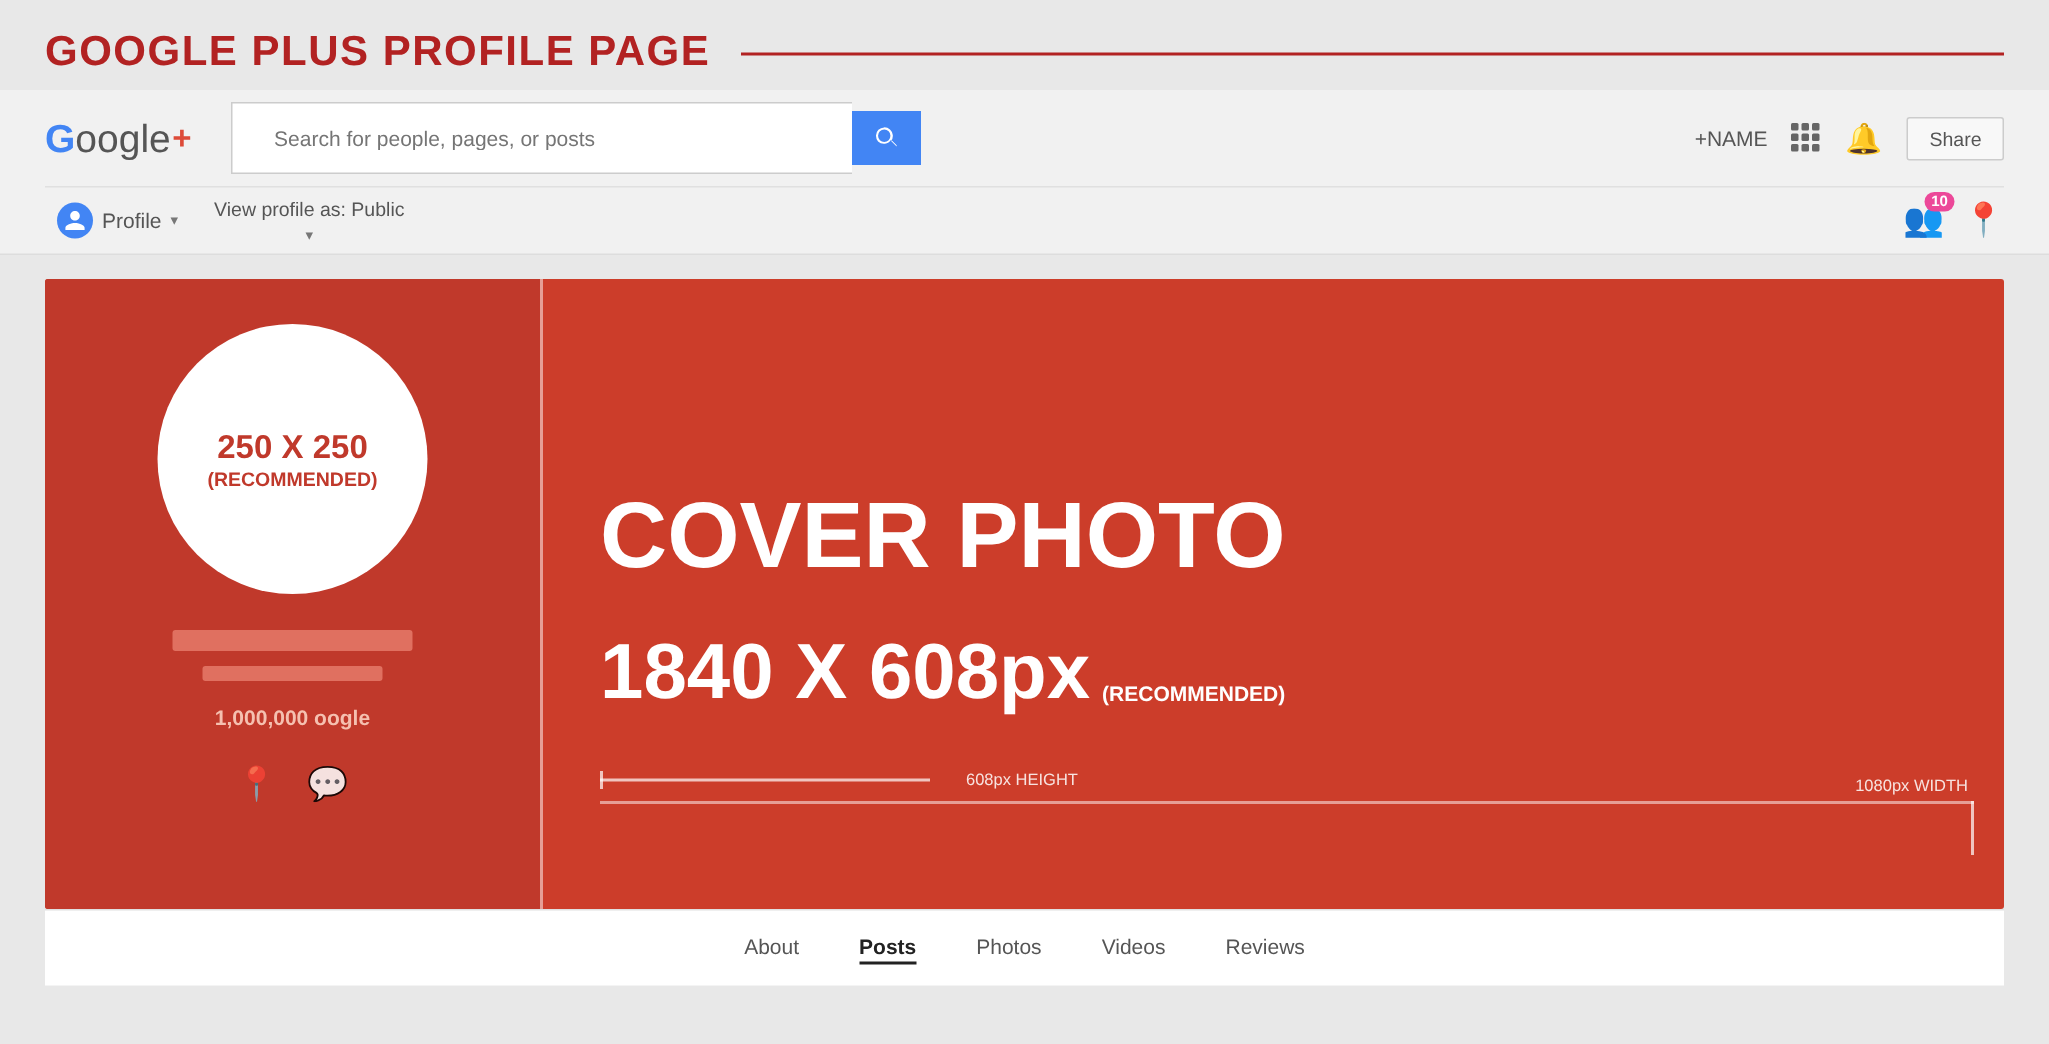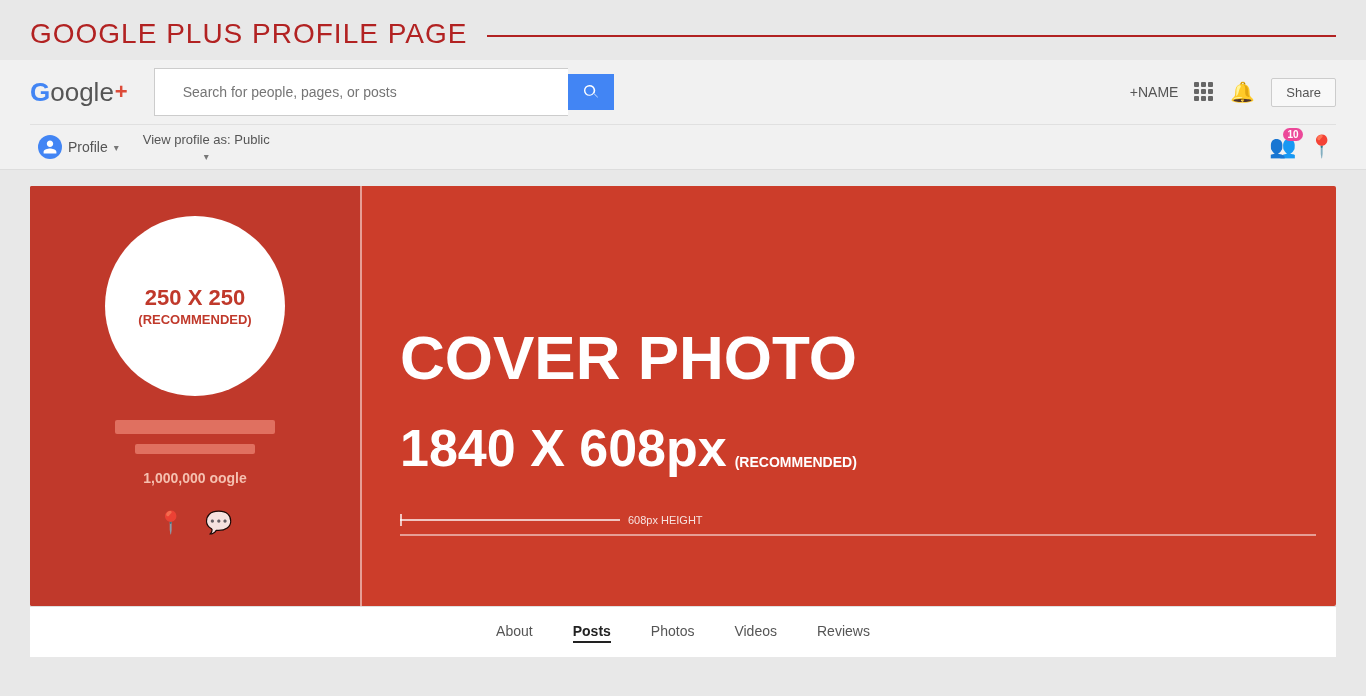"GOOGLE PLUS PROFILE PAGE" .page-title-text { font-weight: normal -> bold }
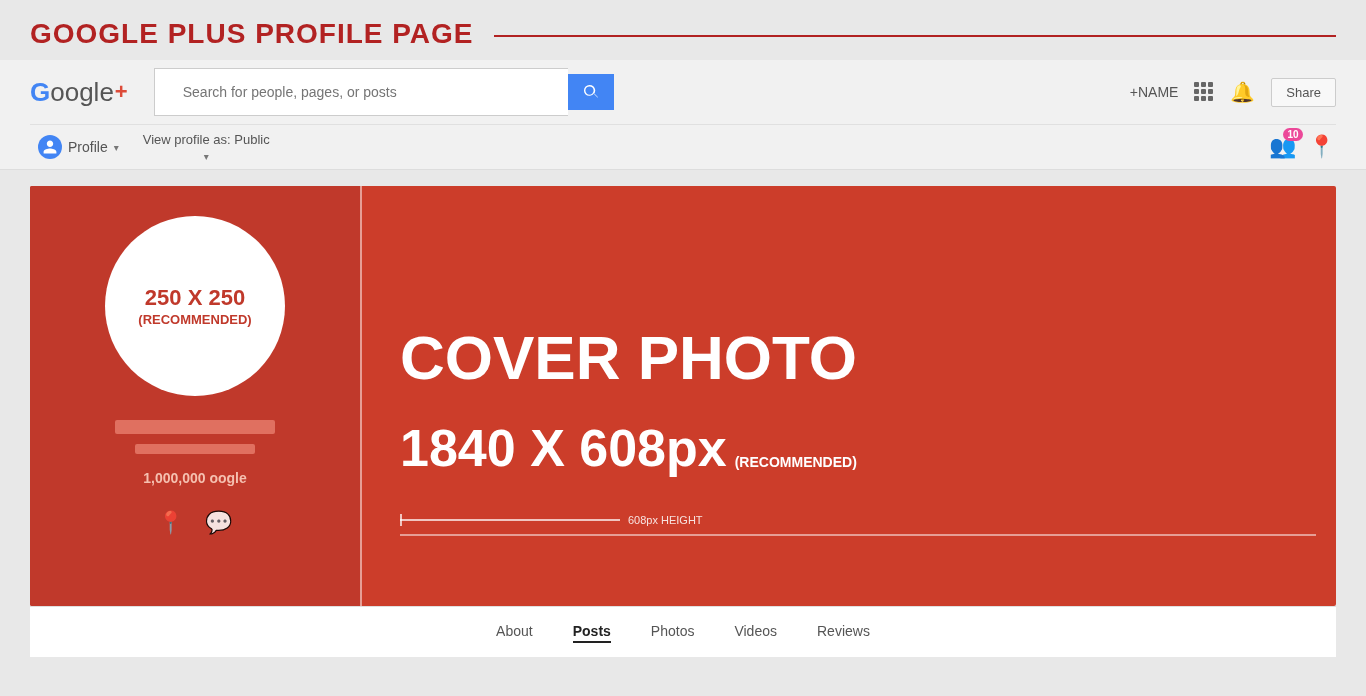"608px HEIGHT" .height-line { gap: 8px -> 24px }
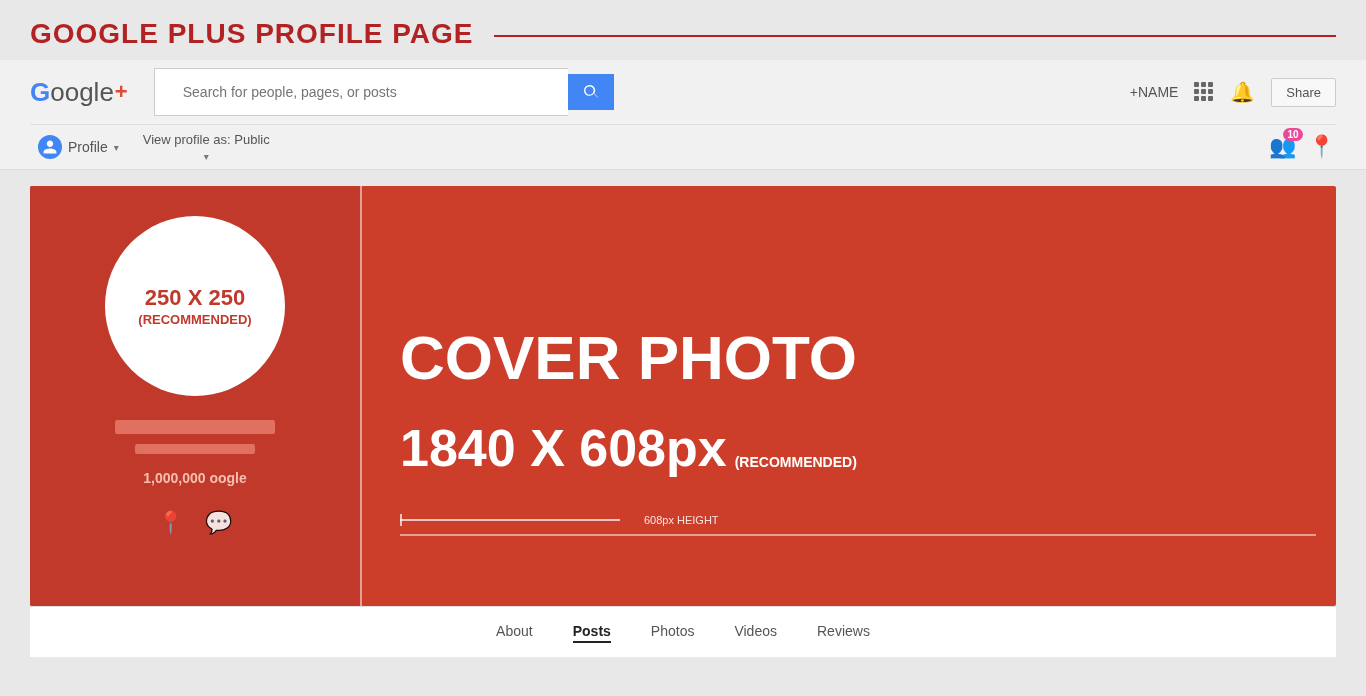"1080px WIDTH" div { html: none -> <div> <span>1080px WIDTH</span> <div></div> </div> }
